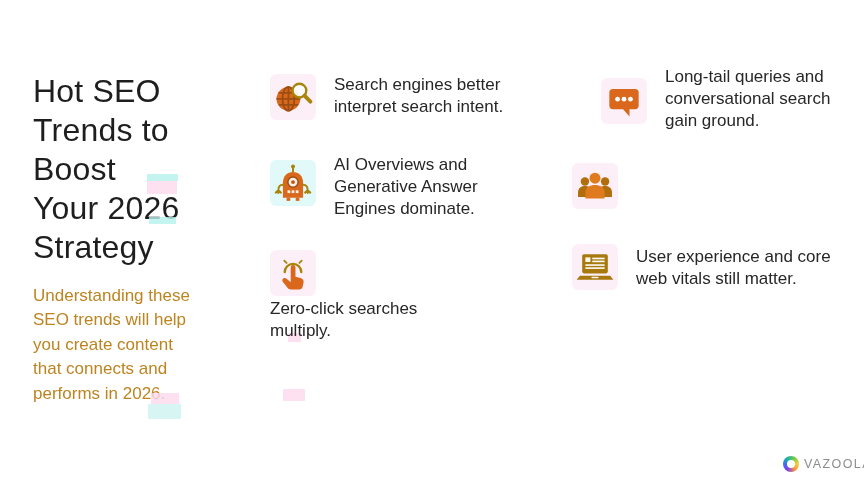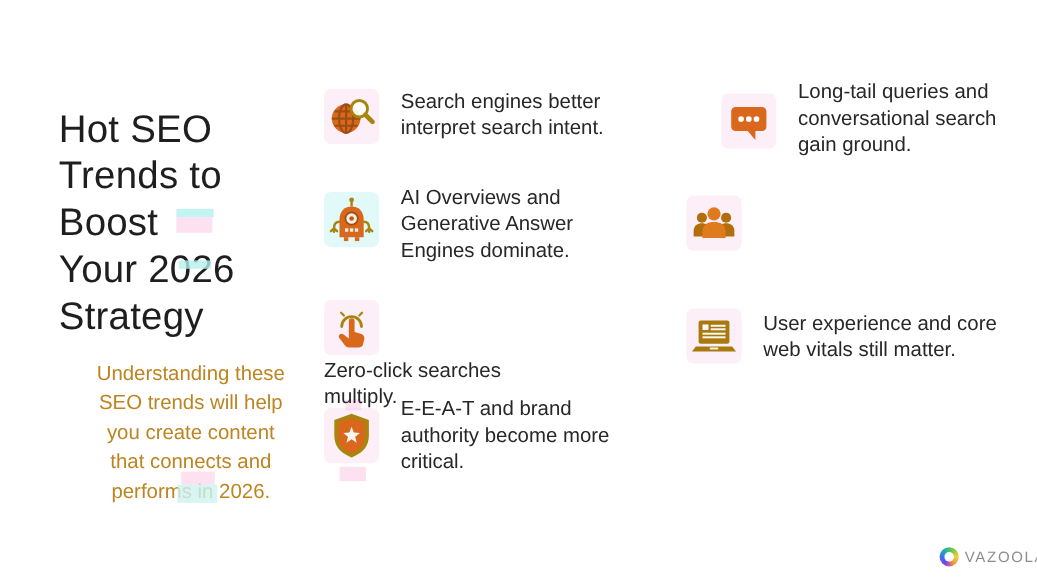"Hot SEO" h1.page-title { margin: 16px -> 0 }
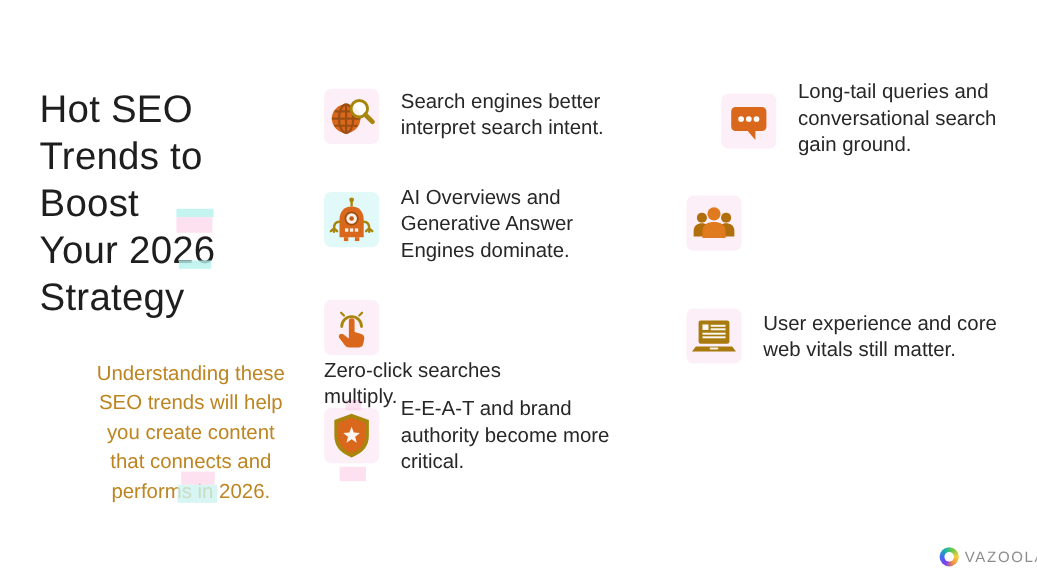"User experience and core" div.trend-row { top: 257px -> 244px }
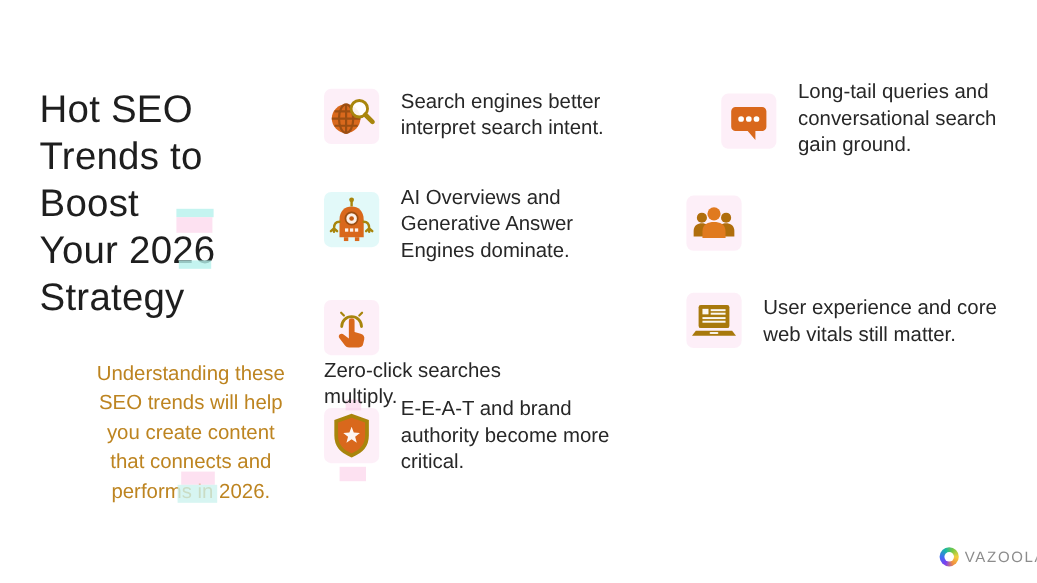"Understanding these" p.page-subtitle { margin: 16px -> 0; text-align: center -> none }
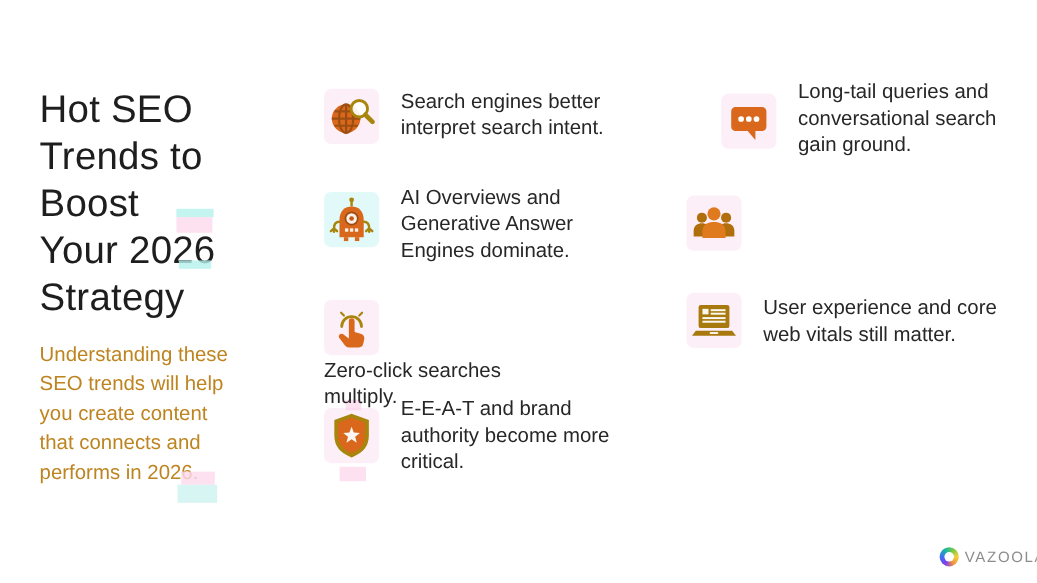"E-E-A-T and brand" div.trend-row { html: <div> <div> <svg> <path></path> <polygon></polygon> </svg> </div> <div>E-E-A-T and brand authority become more critical.</div> </div> -> none }
